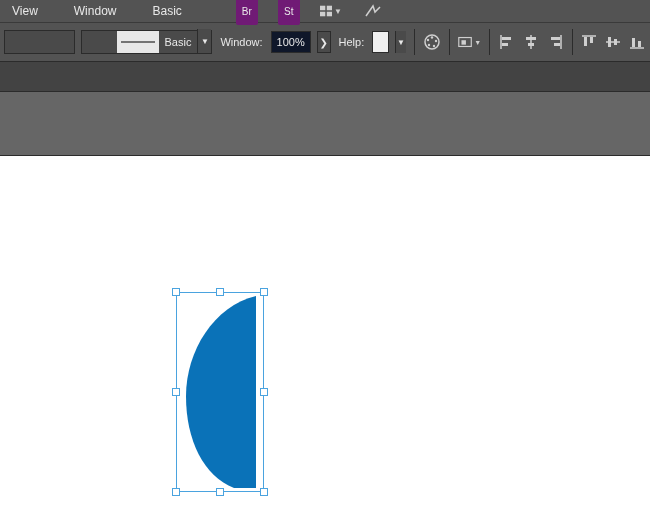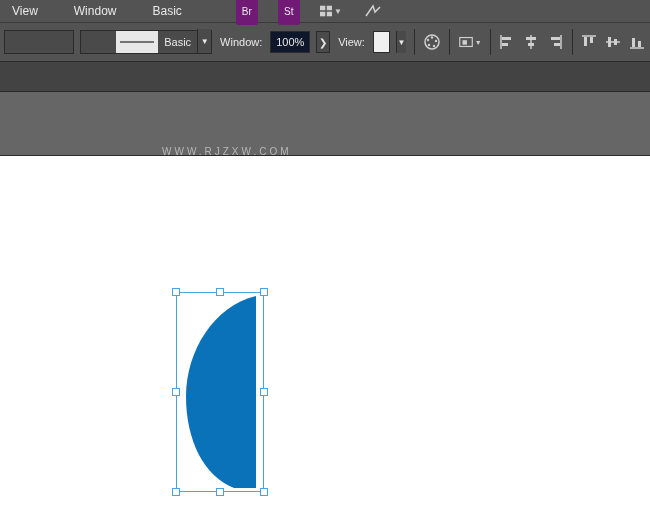"View:" span.lbl { text: View -> Help }
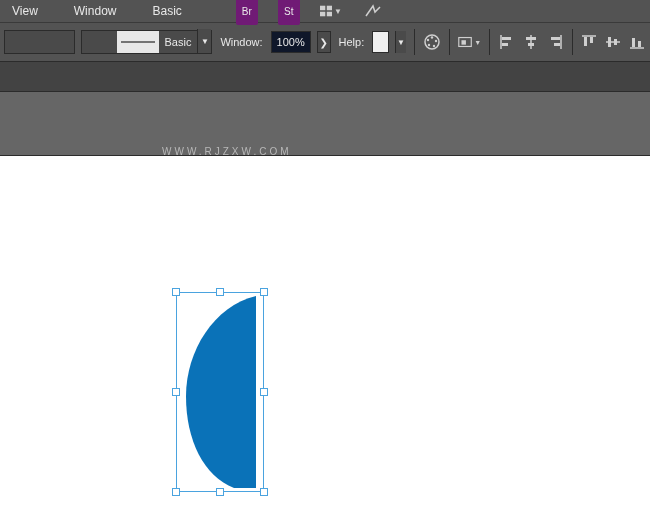"WWW.RJZXW.COM" div.wm-sub { html: <div>WWW.RJZXW.COM</div> -> none }
